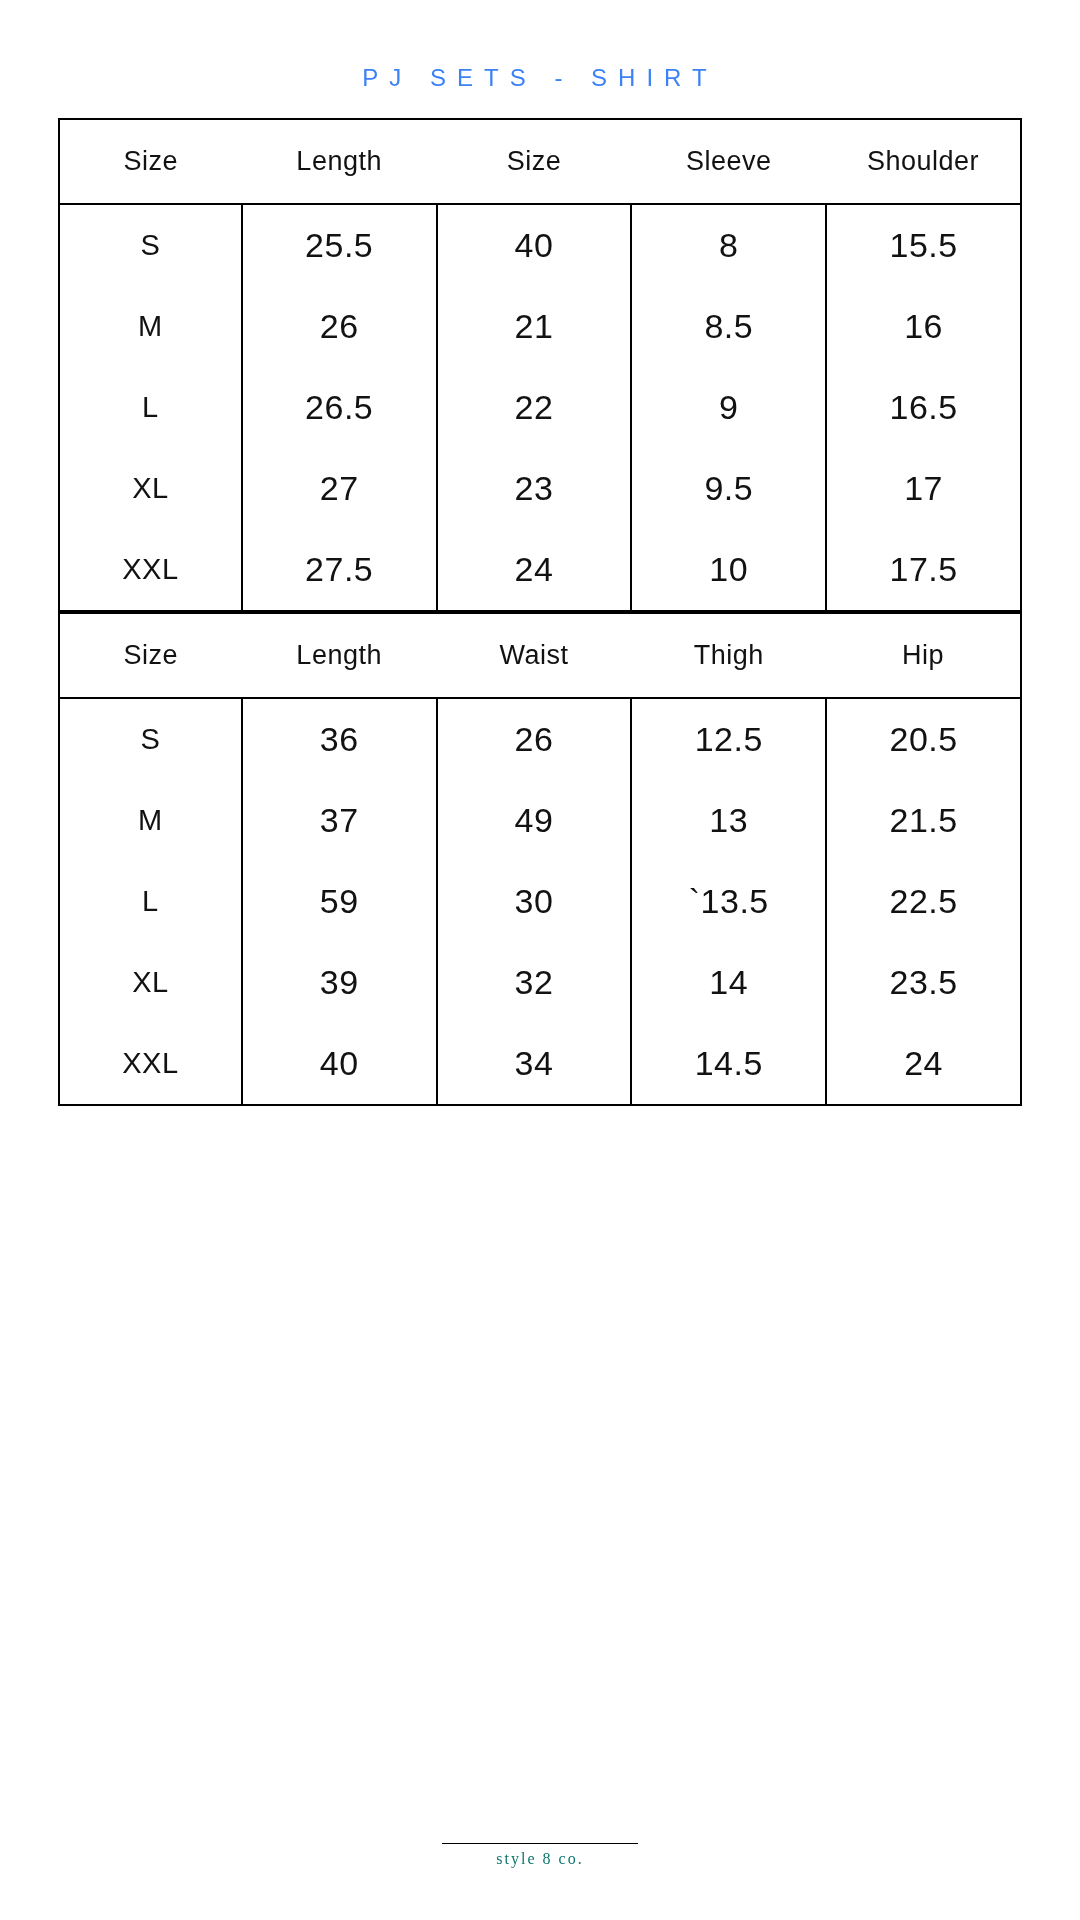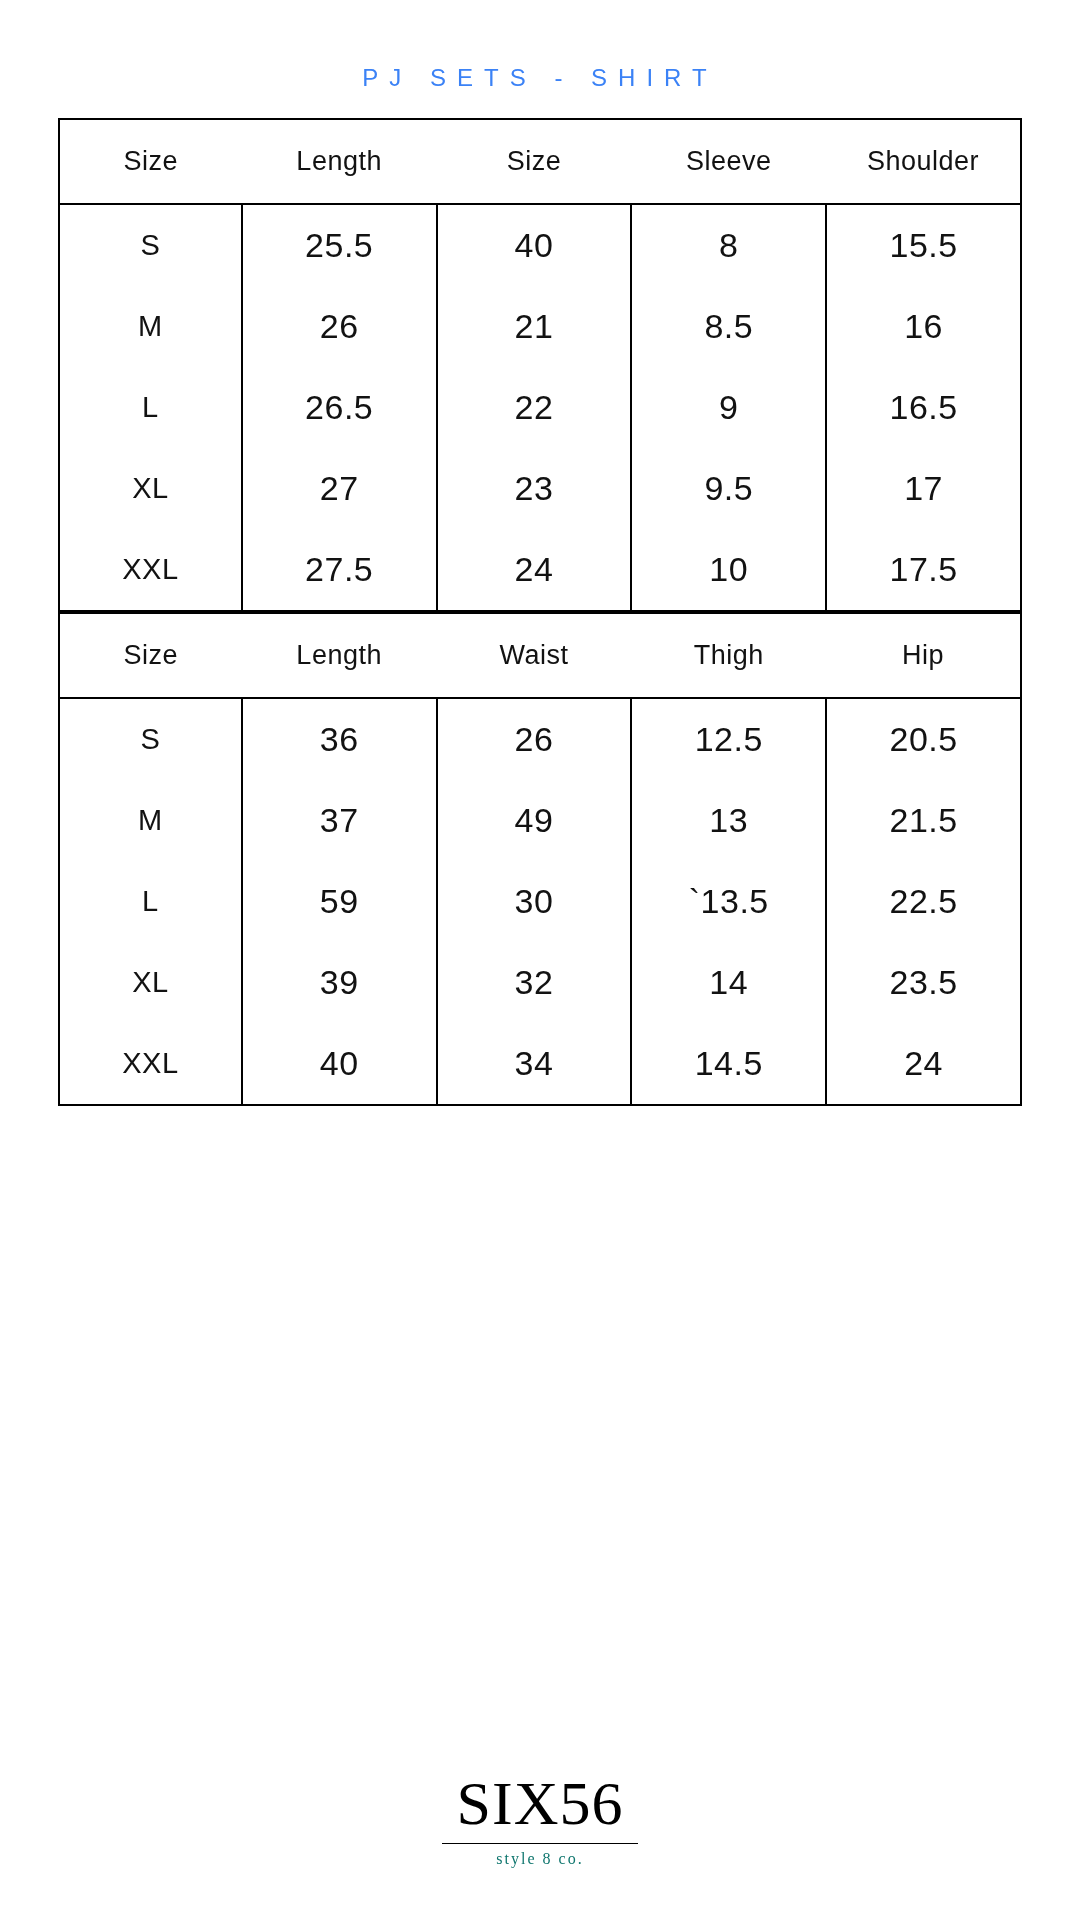"SIX56" div.logo-main { html: <div>SIX56</div> -> none }
